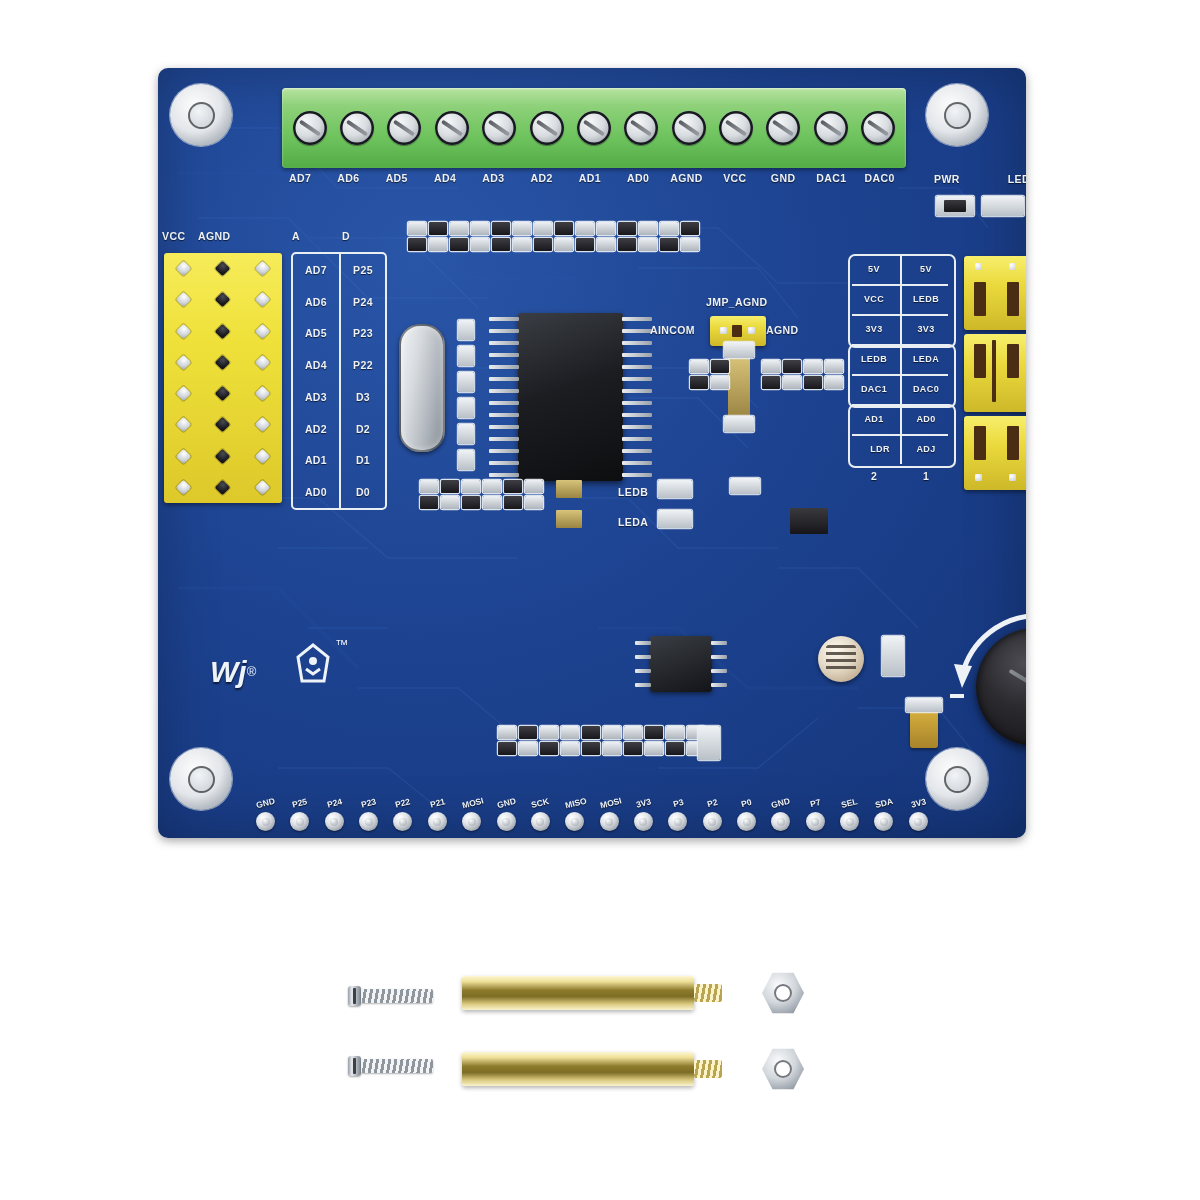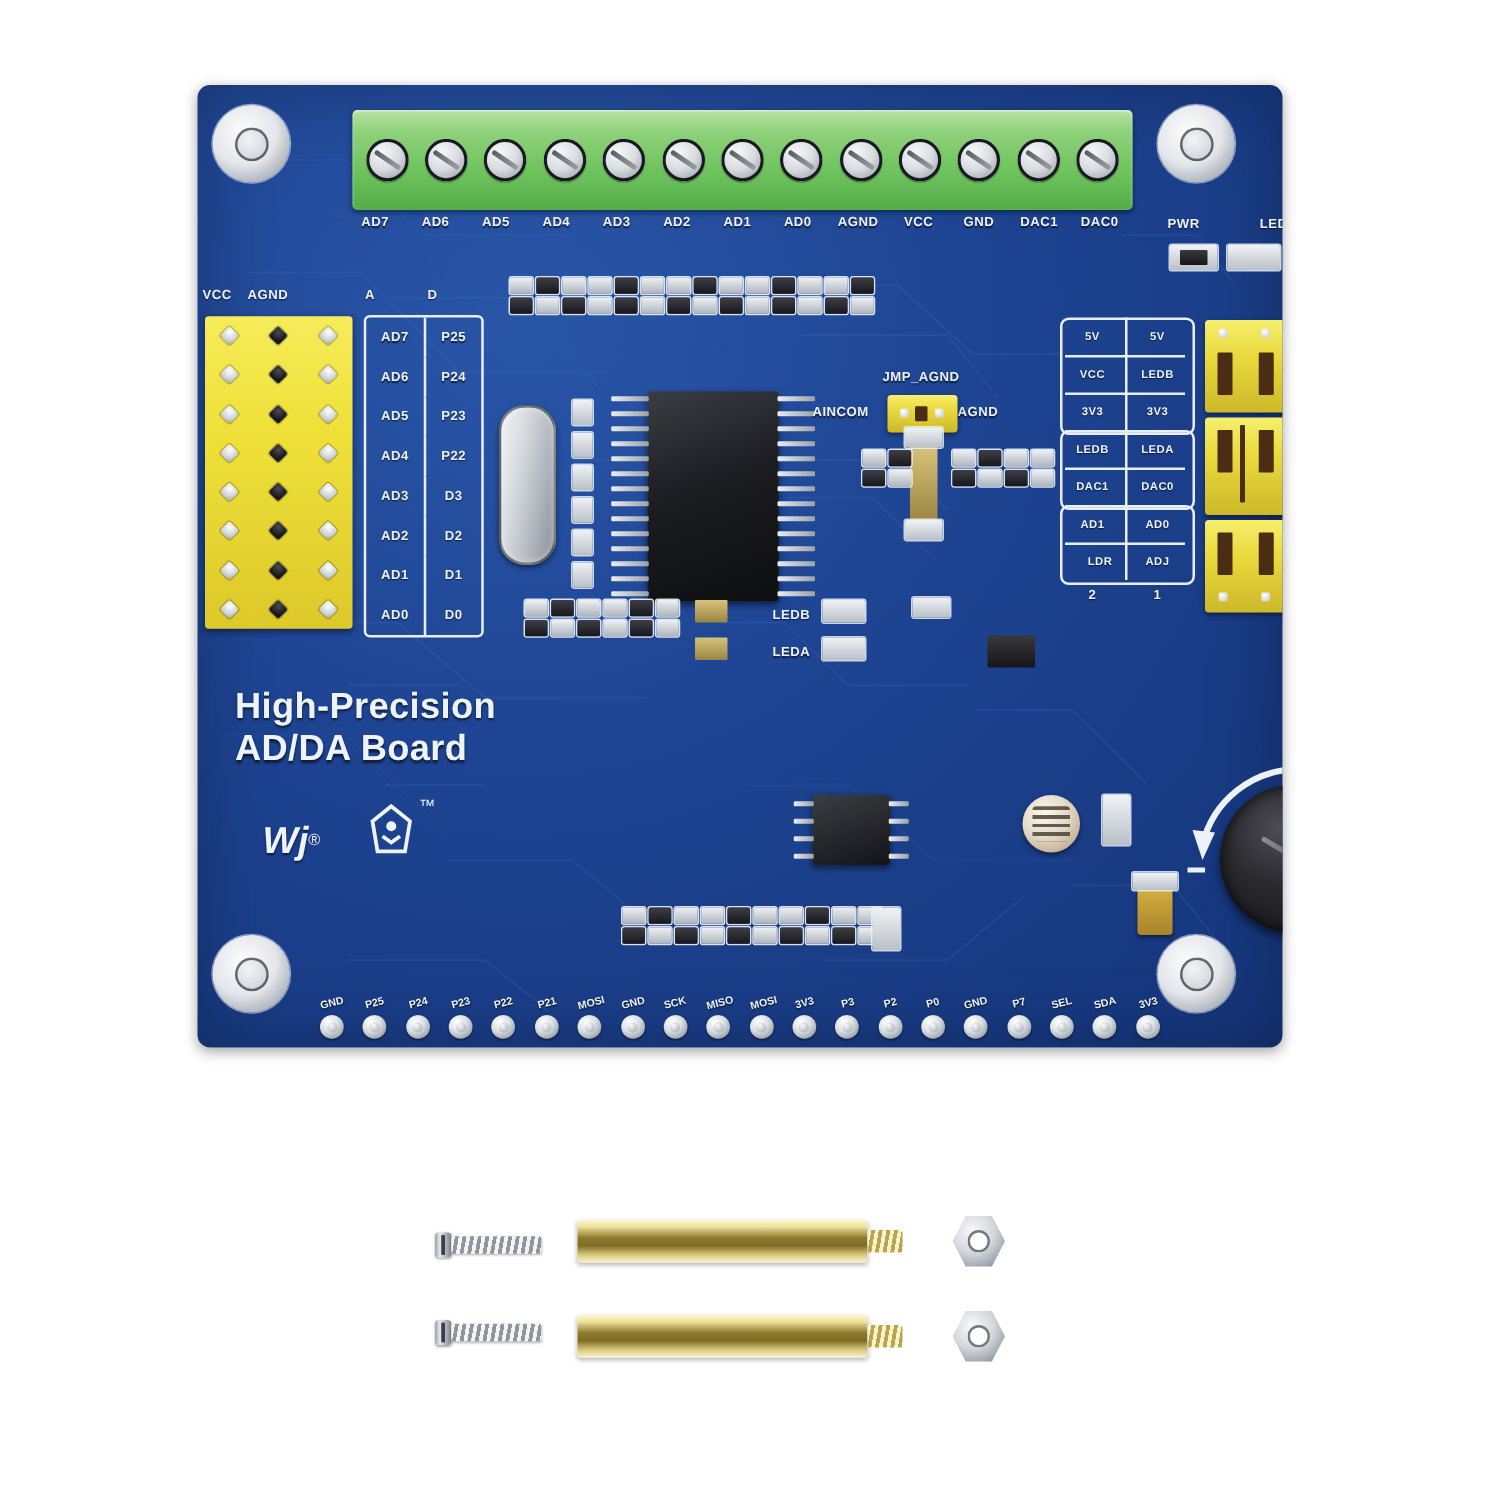"High-Precision" div.brand { html: <div> <div>High-Precision</div> <div>AD/DA Board</div> </div> -> none }
